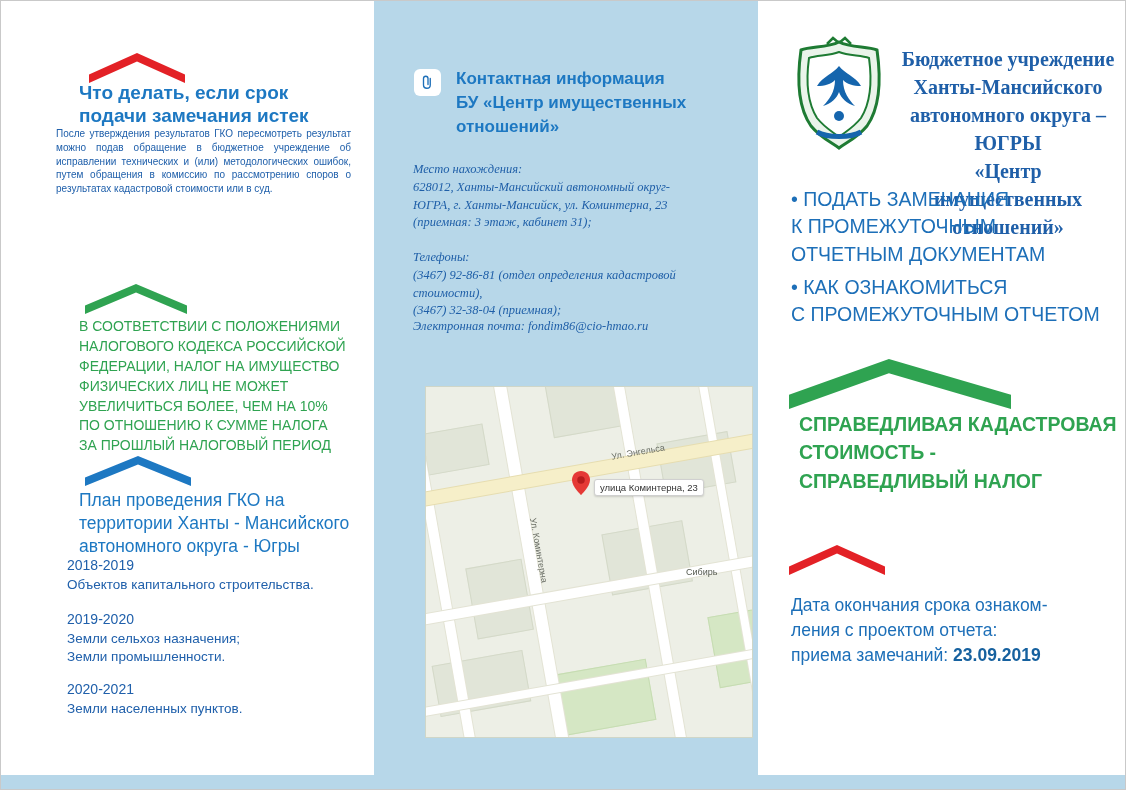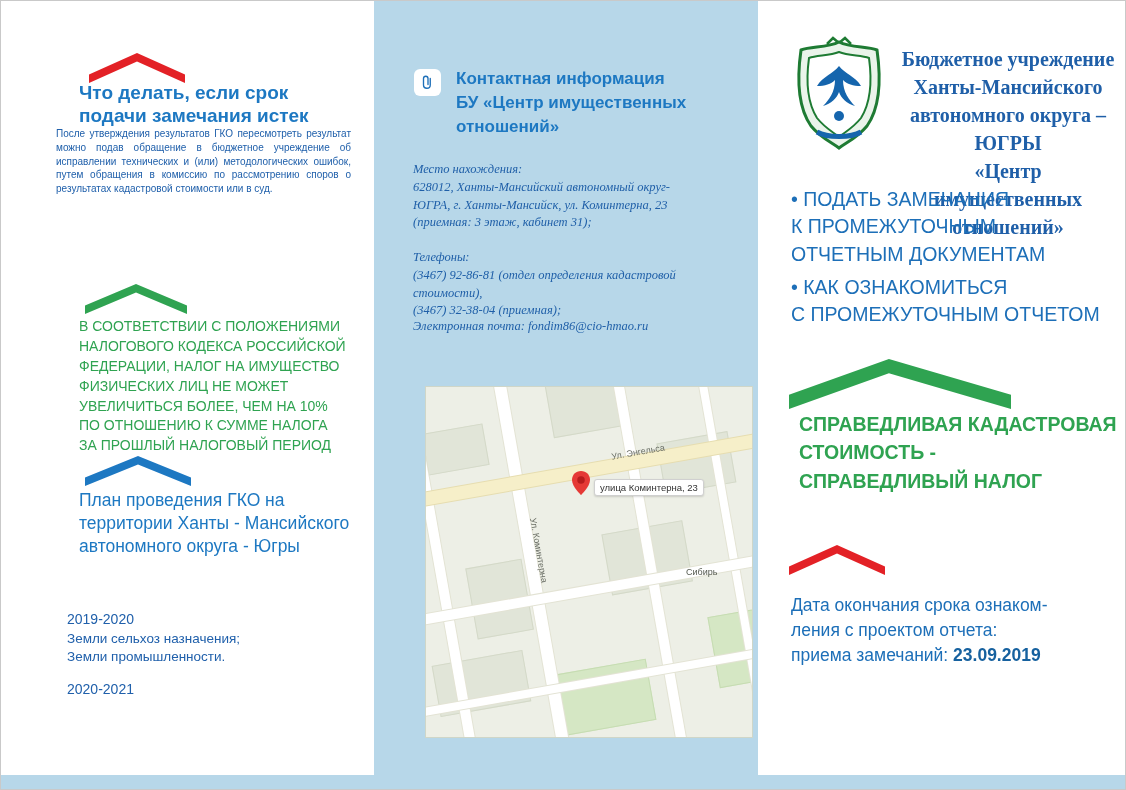"2018-2019" div.plan-item { html: none -> <div> <p>2018-2019</p> <p>Объектов капитального строительства.</p> </div> }
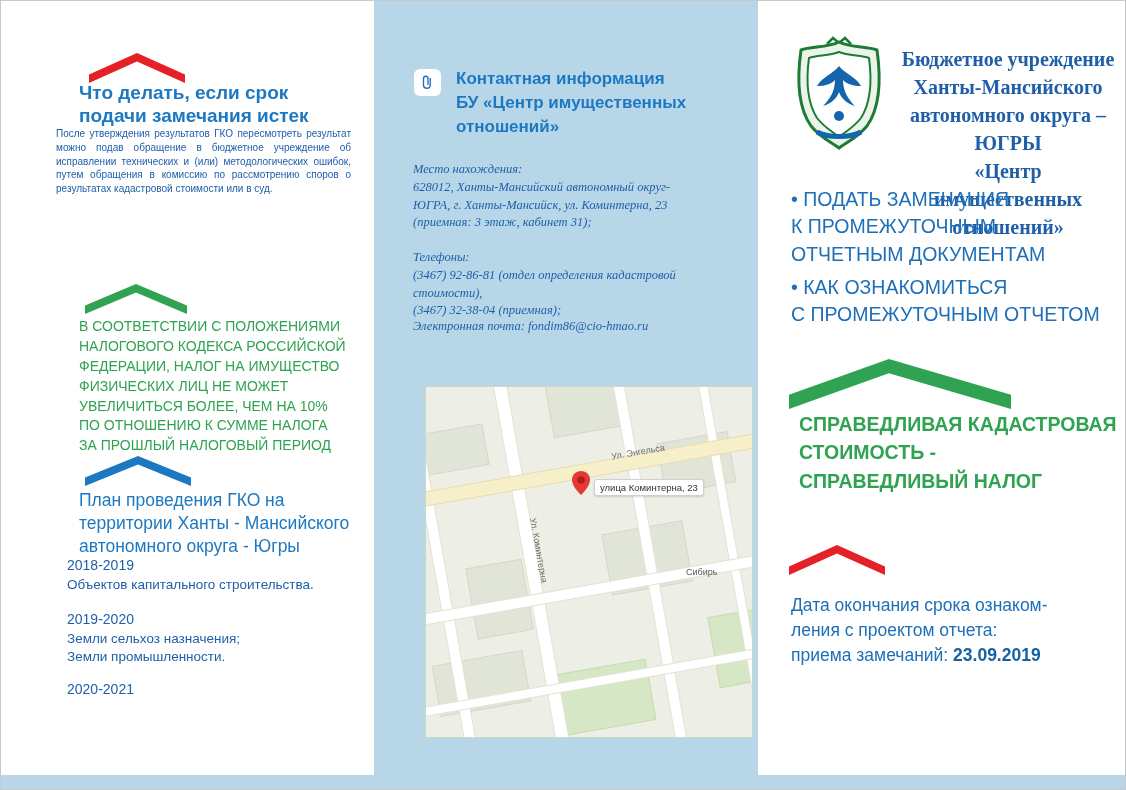"Земли населенных пунктов." p.desc { html: none -> <p>Земли населенных пунктов.</p> }
